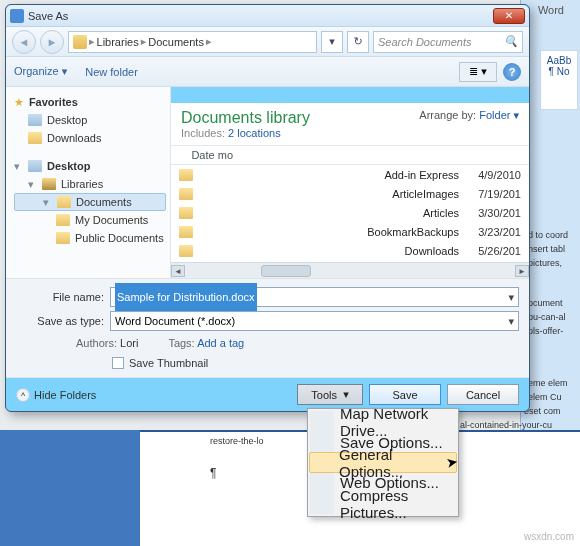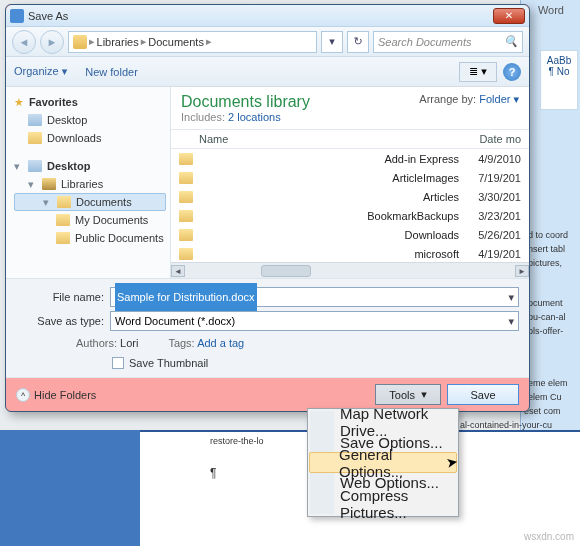"Save As" .dialog { background: #fca5a5 -> #7dd3fc }
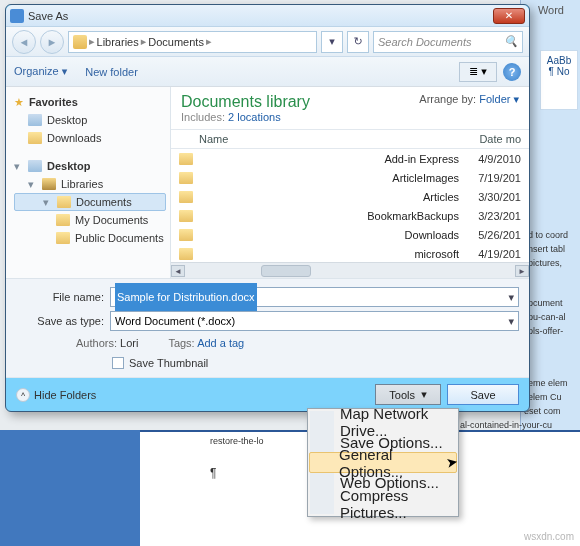"Documents library" .listpane { margin-top: none -> 16px }
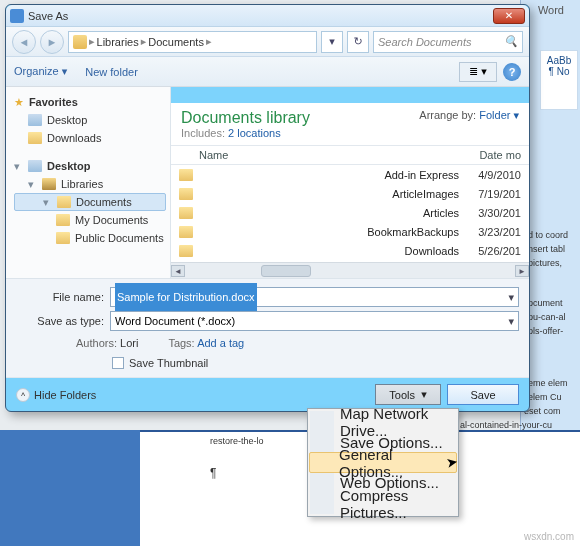"Name" div.c1 { html: <div>Name</div> -> none }
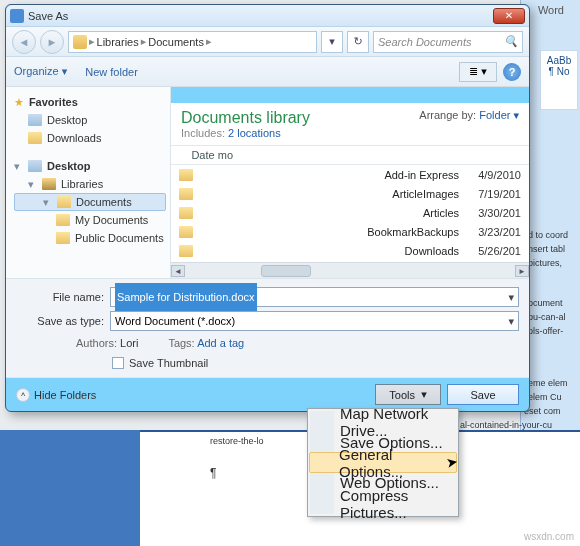"Cancel" div.btn { html: none -> <div>Cancel</div> }
